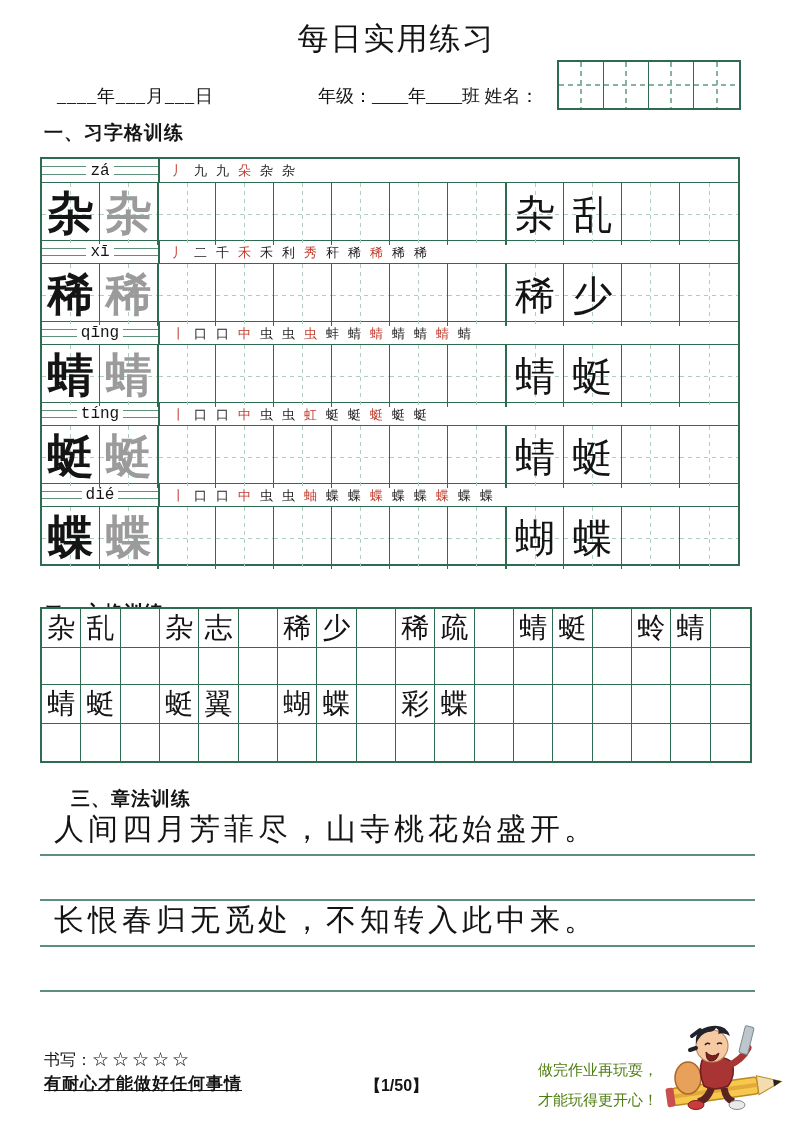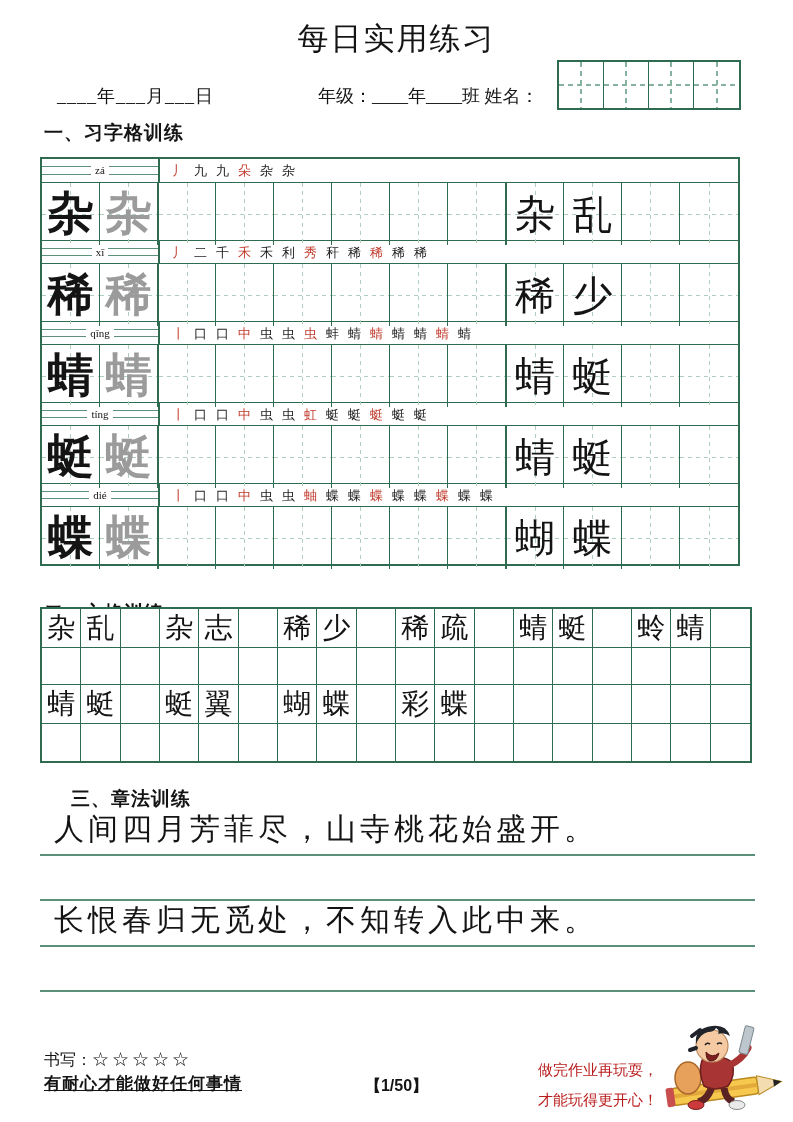"zá" .pinyin { font-family: none -> Liberation Mono, monospace; font-size: 11px -> 16px }
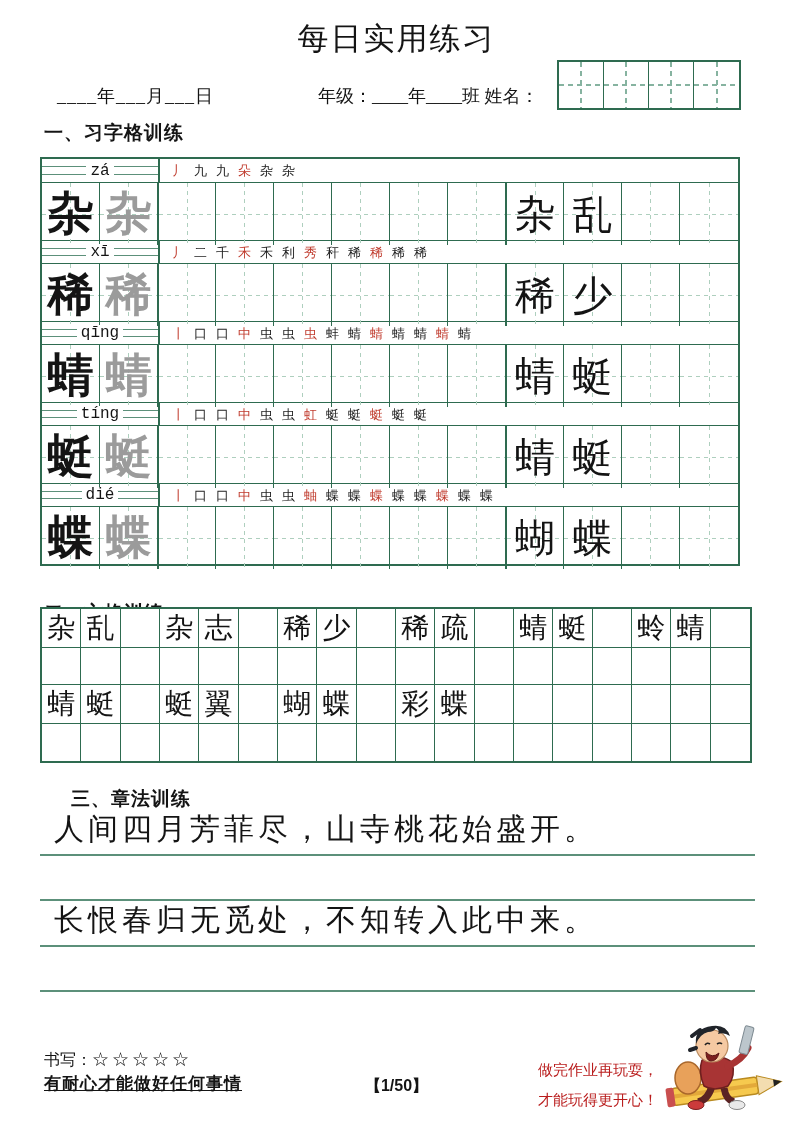"做完作业再玩耍，" .tip { color: #b91c1c -> #4d7c0f }
